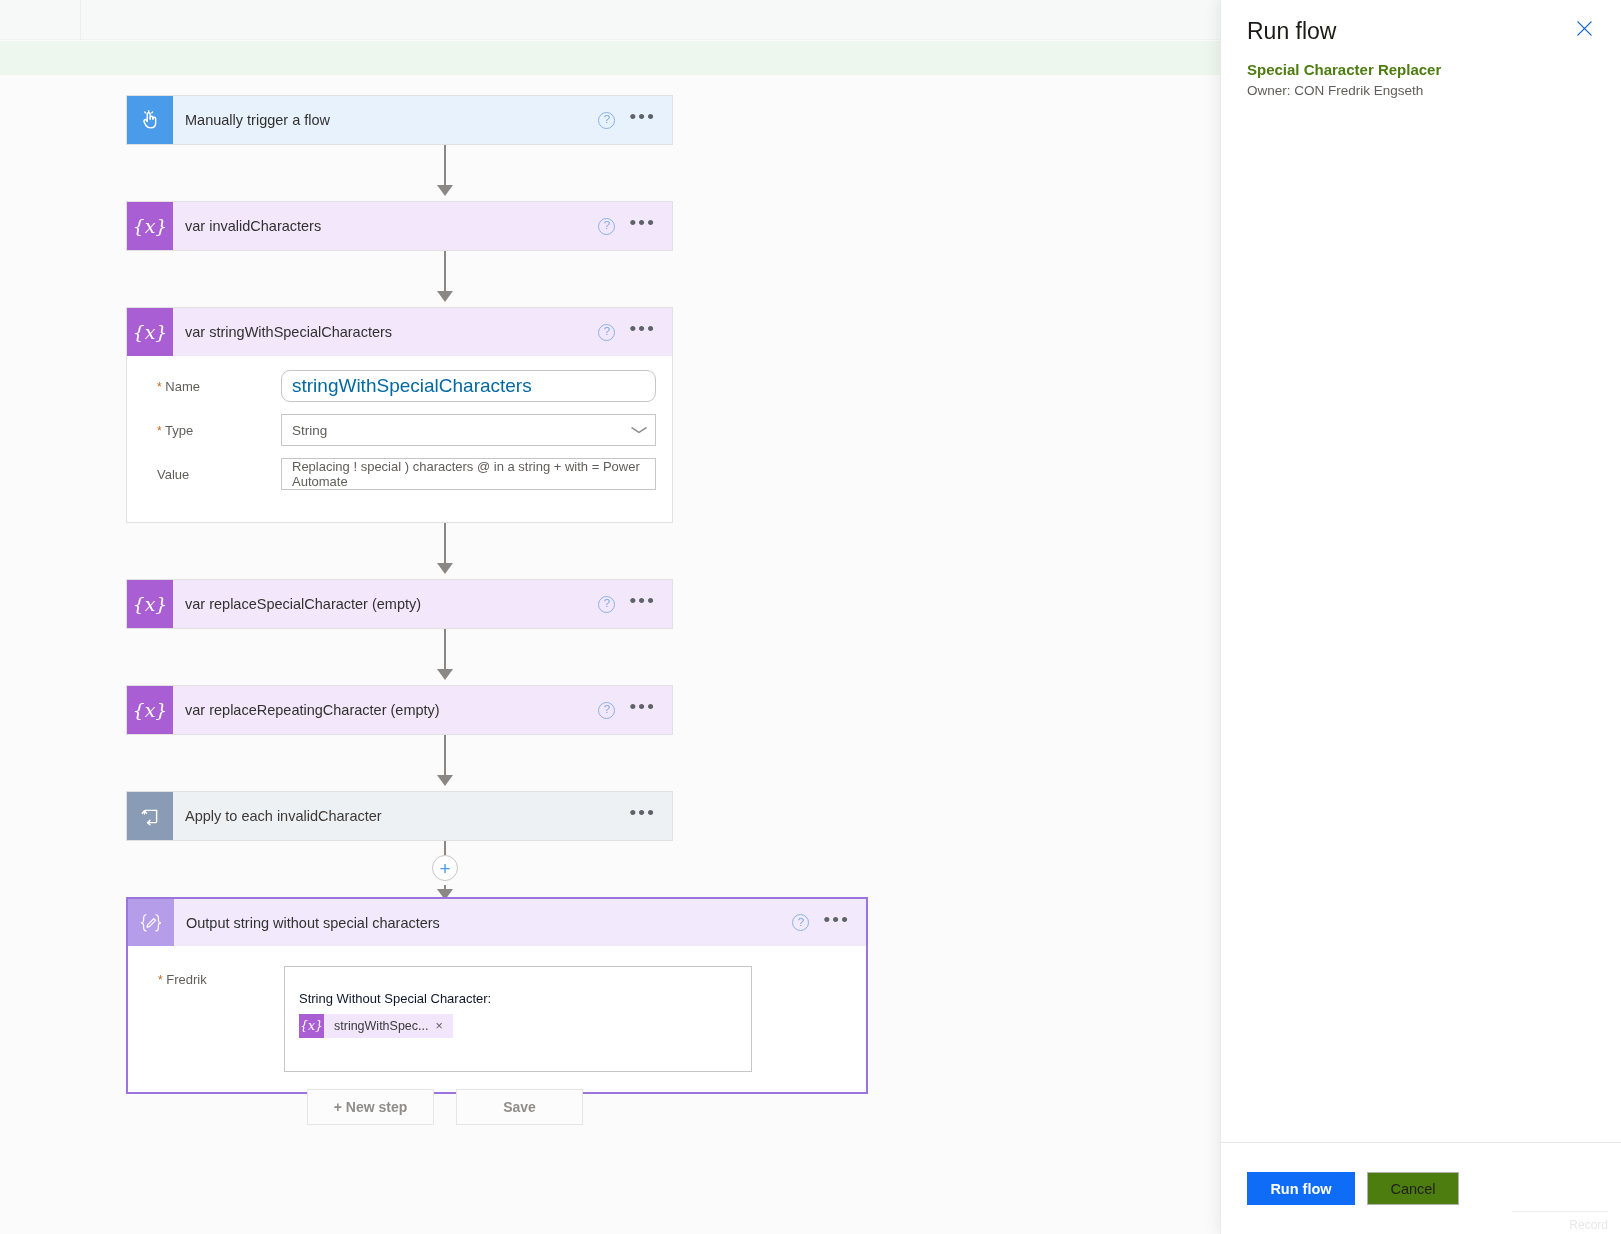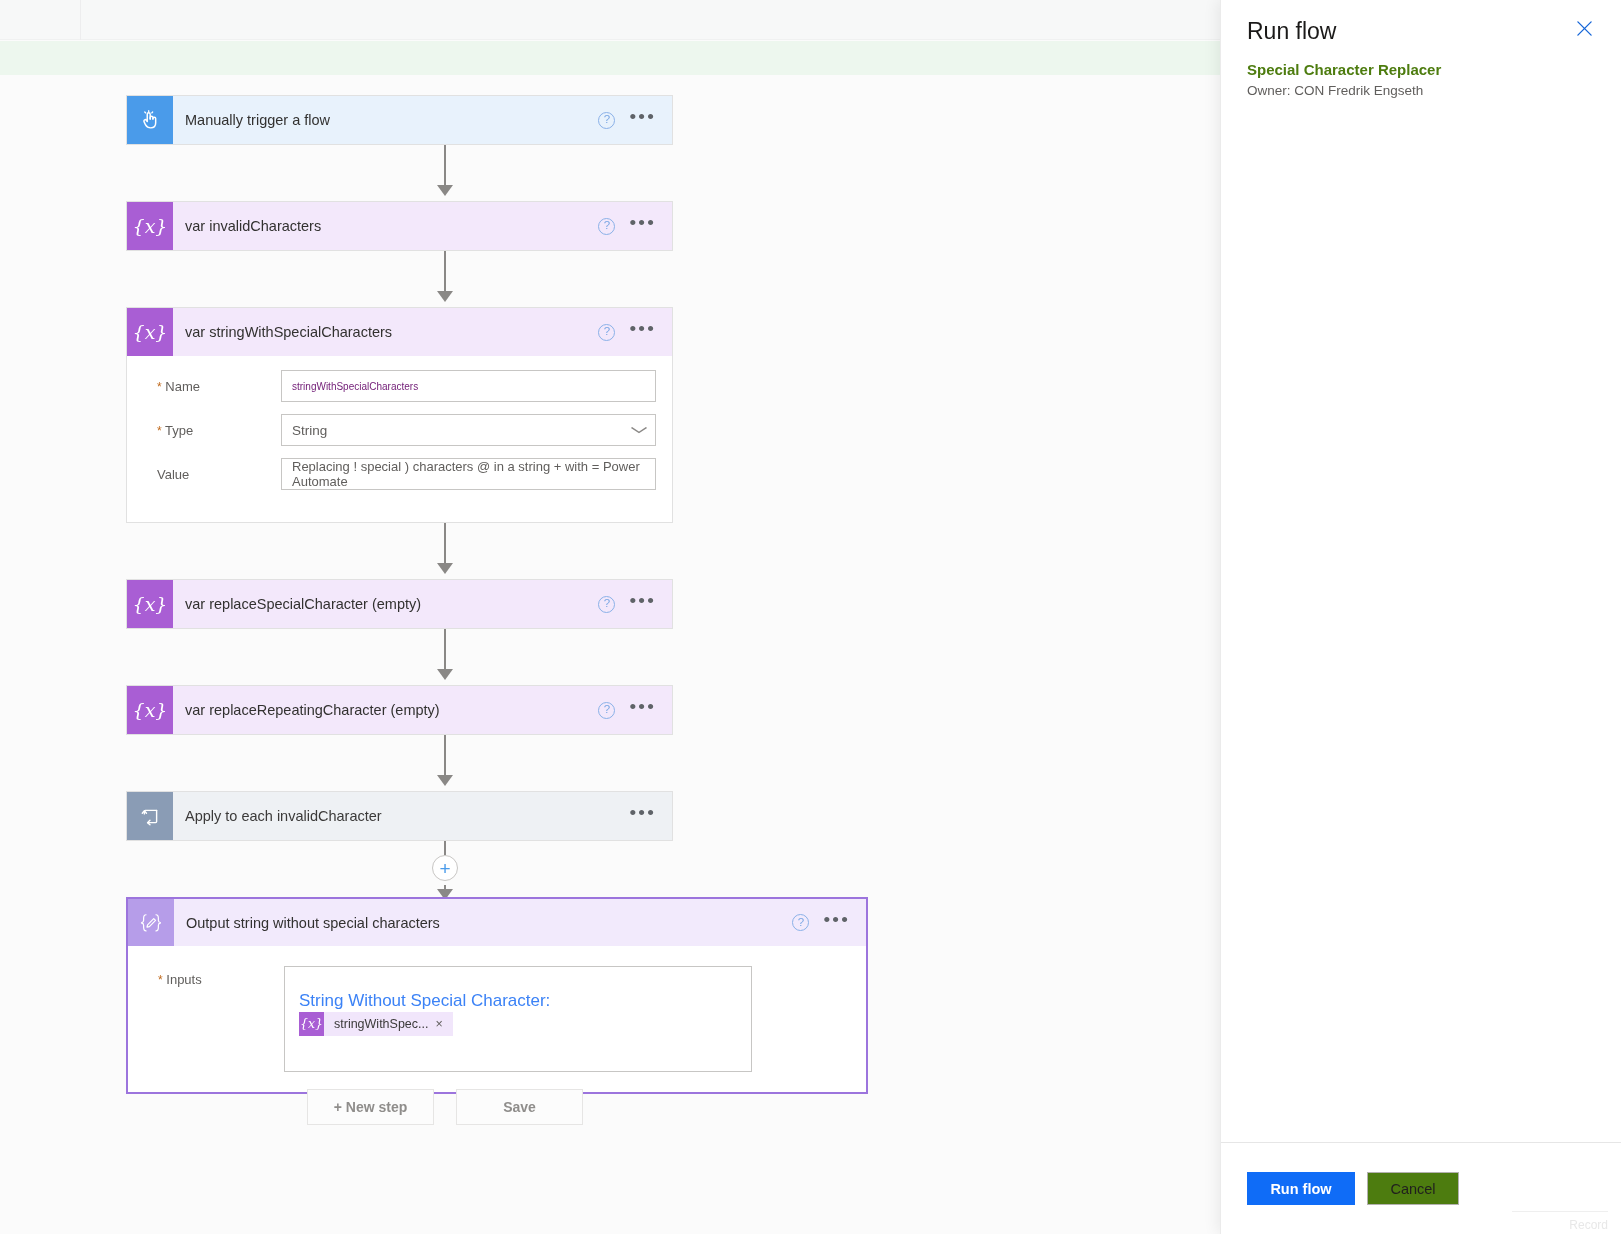"stringWithSpecialCharacters" .field.name-field { border-radius: none -> 9px; color: #701a75 -> #0369a1; font-size: 10px -> 19px }
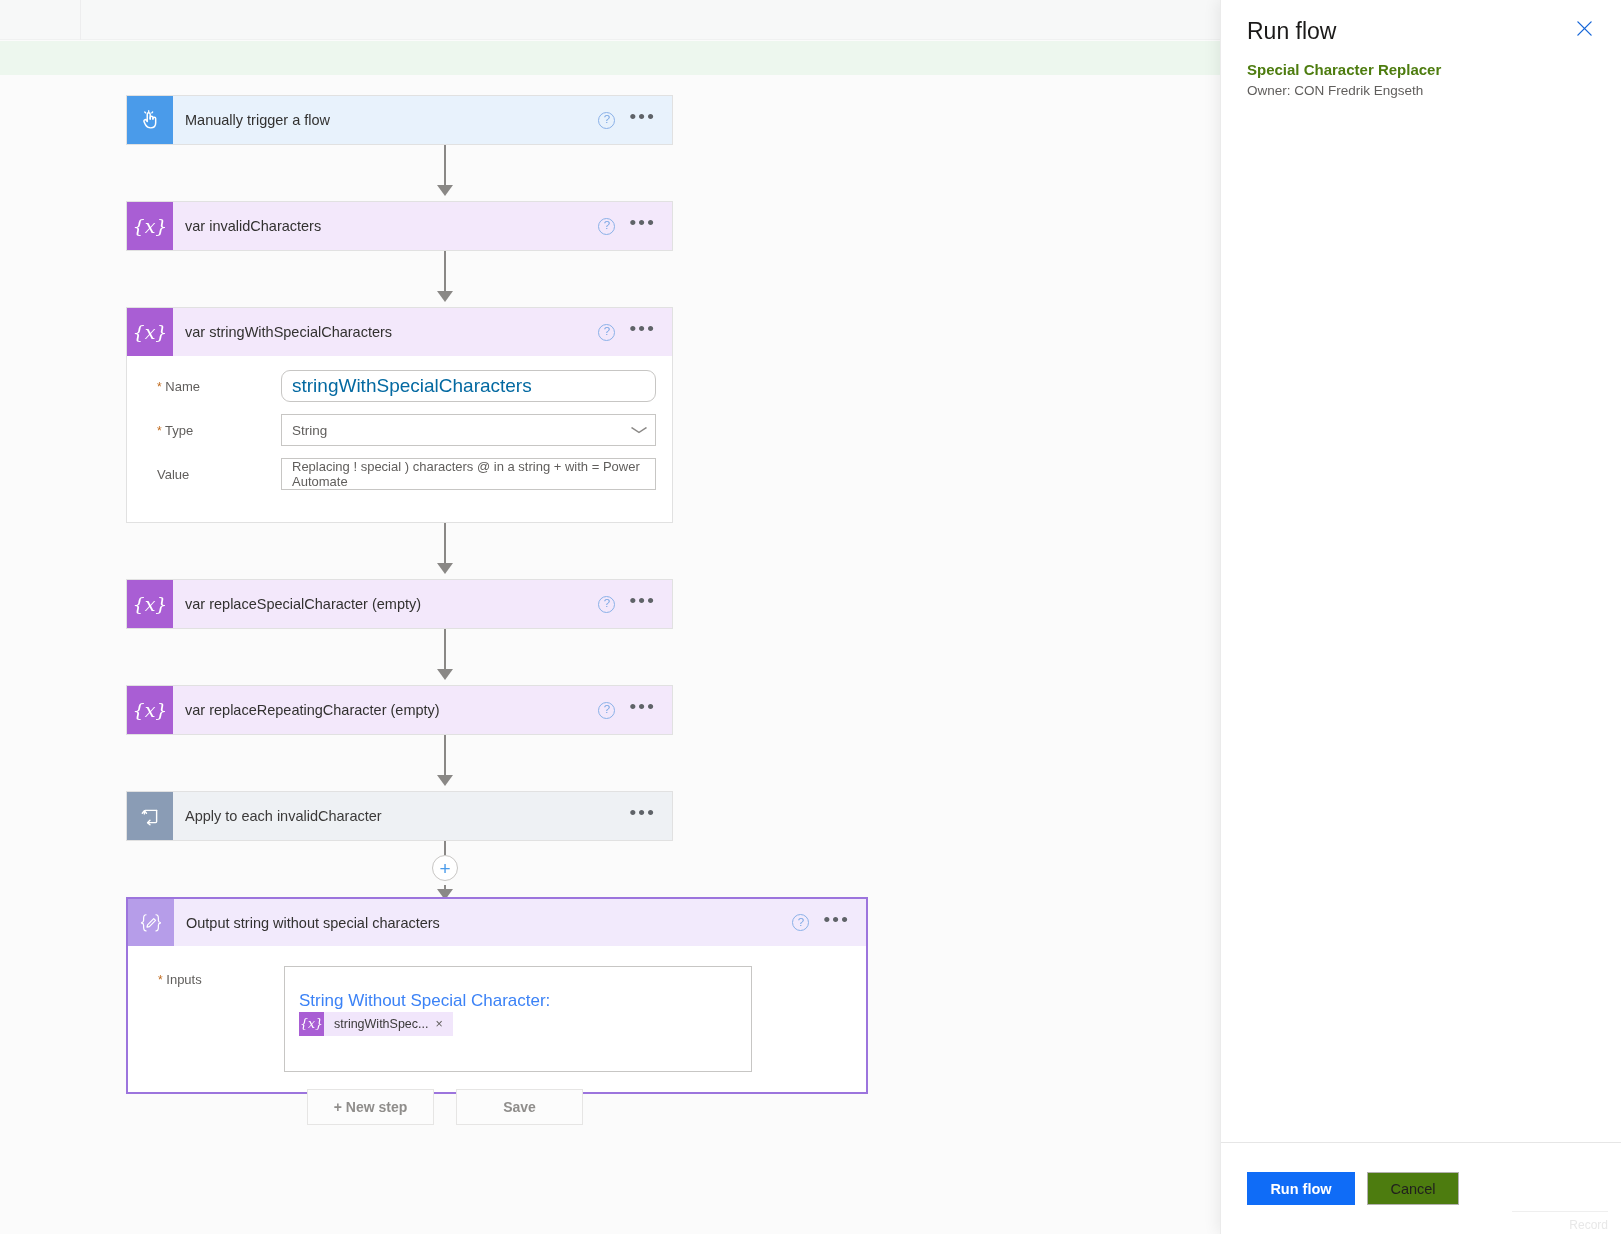"Inputs" span { text: Inputs -> Fredrik }
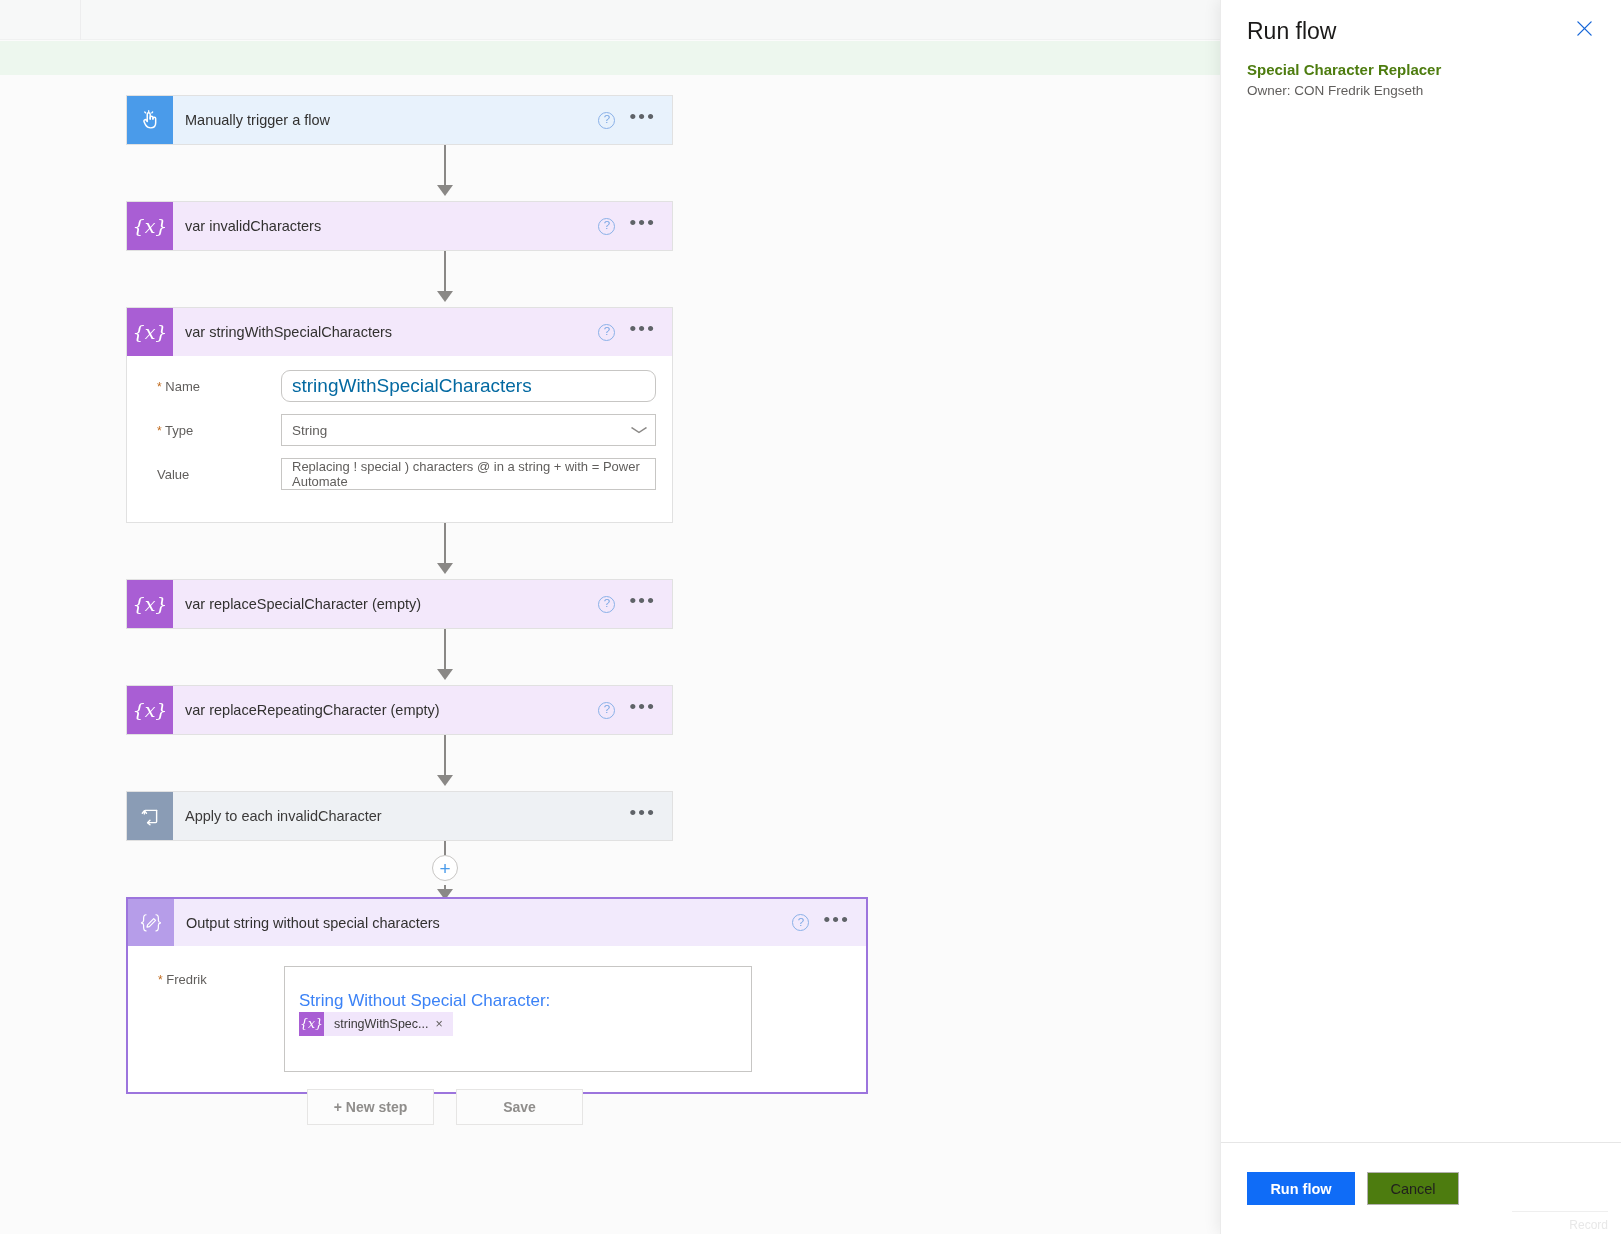"String Without Special Character:" .inputs-text { color: #3b82f6 -> #0f172a; font-size: 17px -> 13px; margin-bottom: 1px -> 8px }
